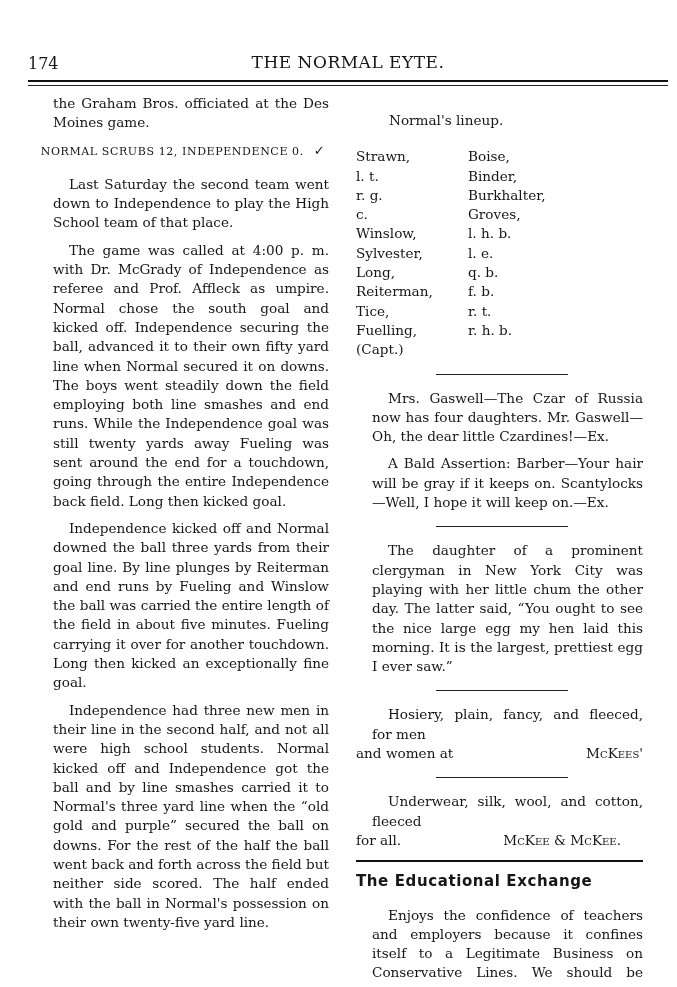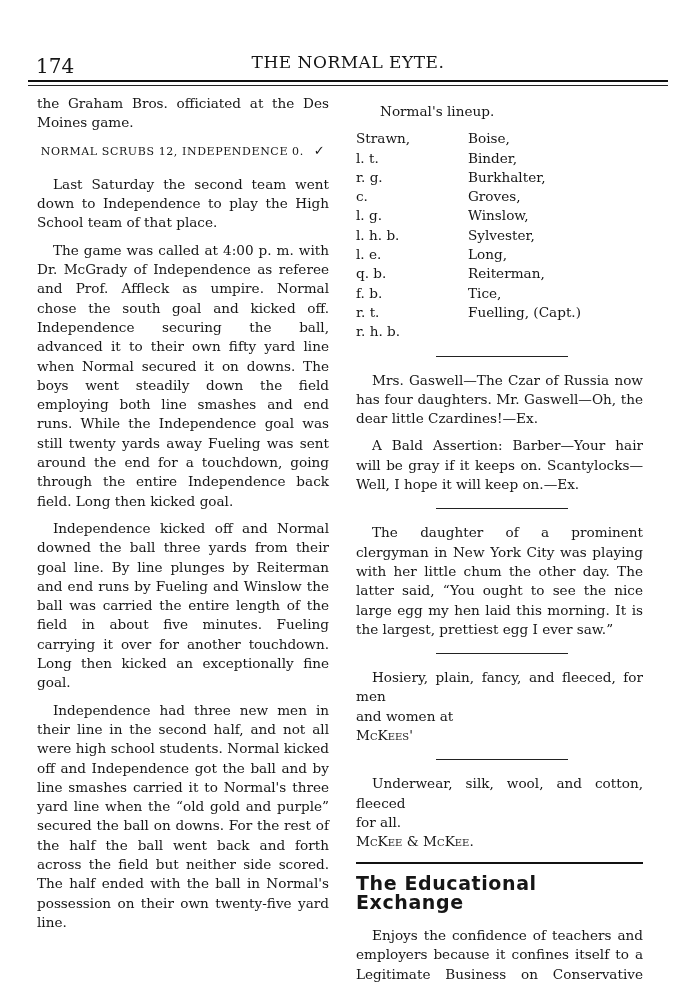"174" .page-num { font-size: 20px -> 16px; left: 8px -> 0 }
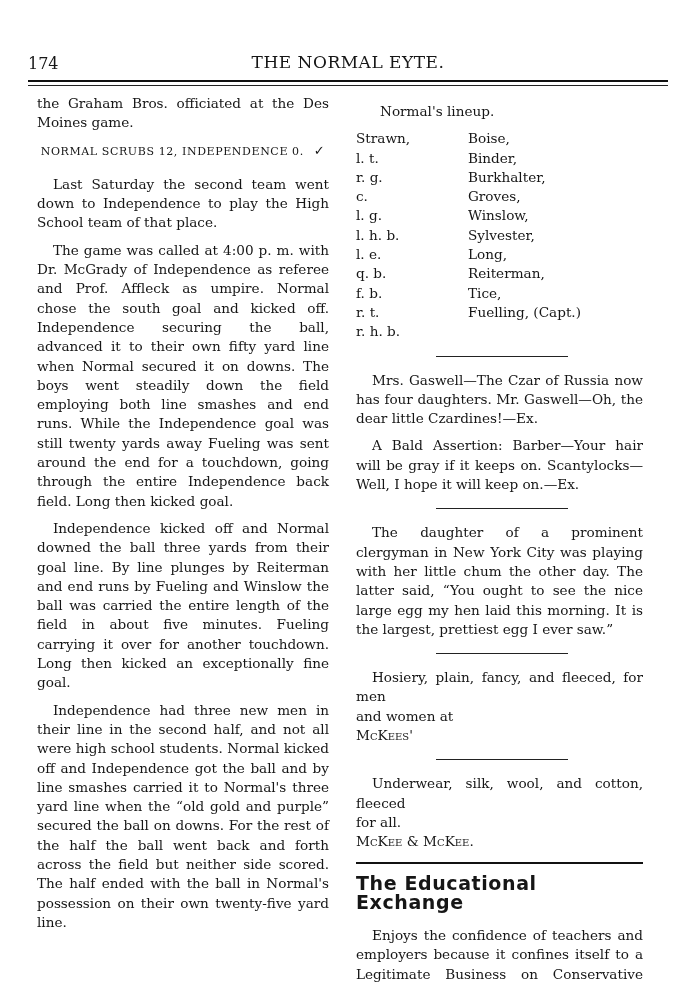"the Graham Bros. officiated at" p { margin: 0 0 8px 0 -> 0 0 8px 16px }
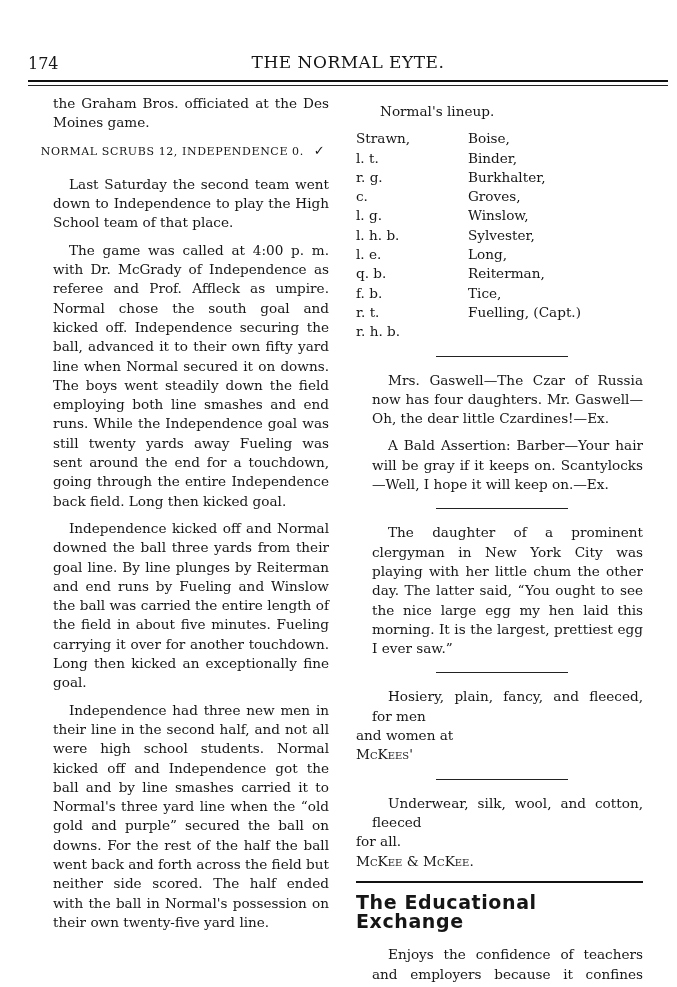"Normal's lineup." .lineup-title { margin: 8px -> 17px }
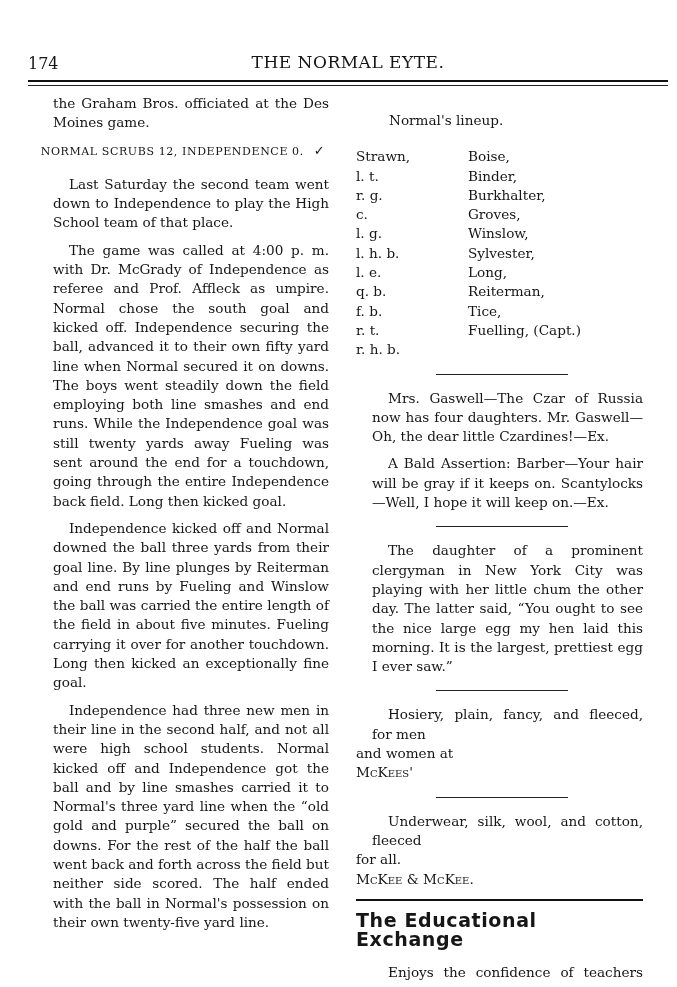"l. g." span.pos { html: <span>l. g.</span> -> none }
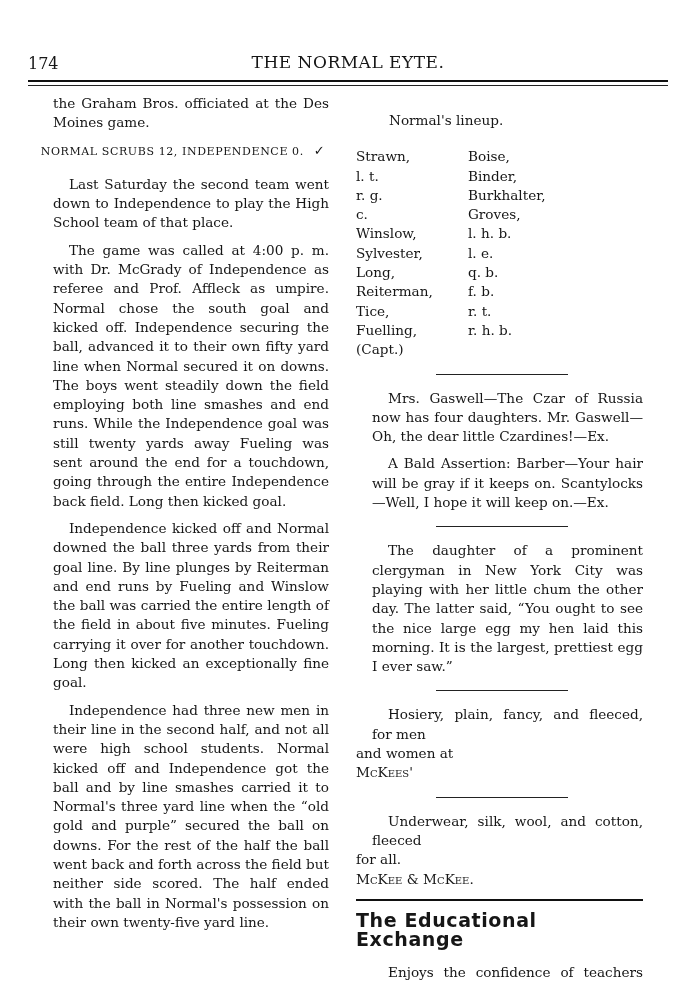"and women at" .ad-line { flex-direction: column -> none }
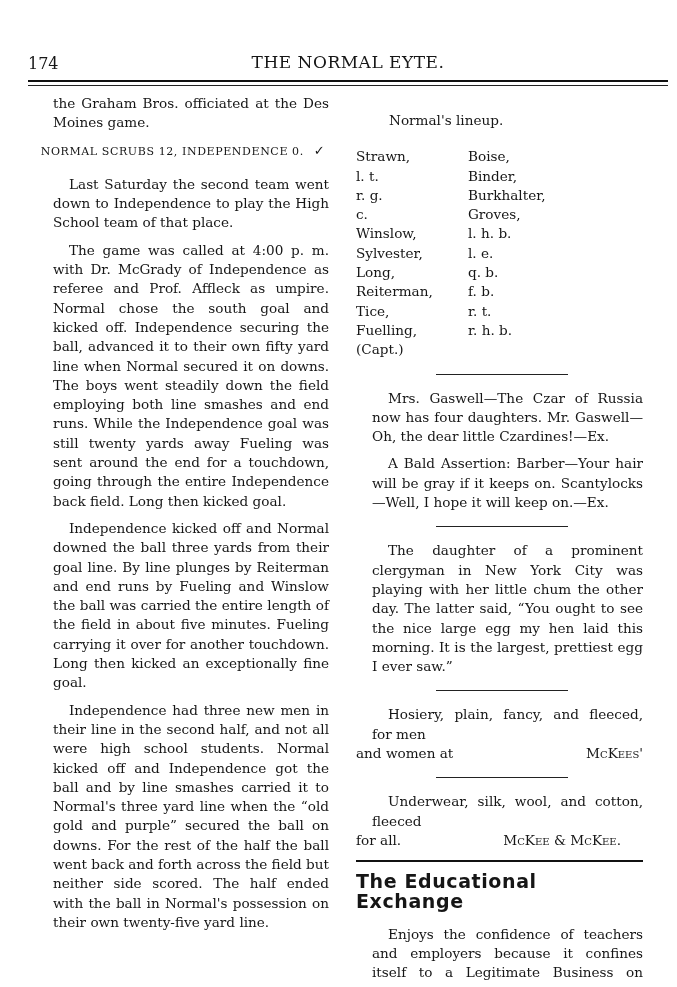"The Educational Exchange" .ex-title { font-size: 19px -> 15px }
